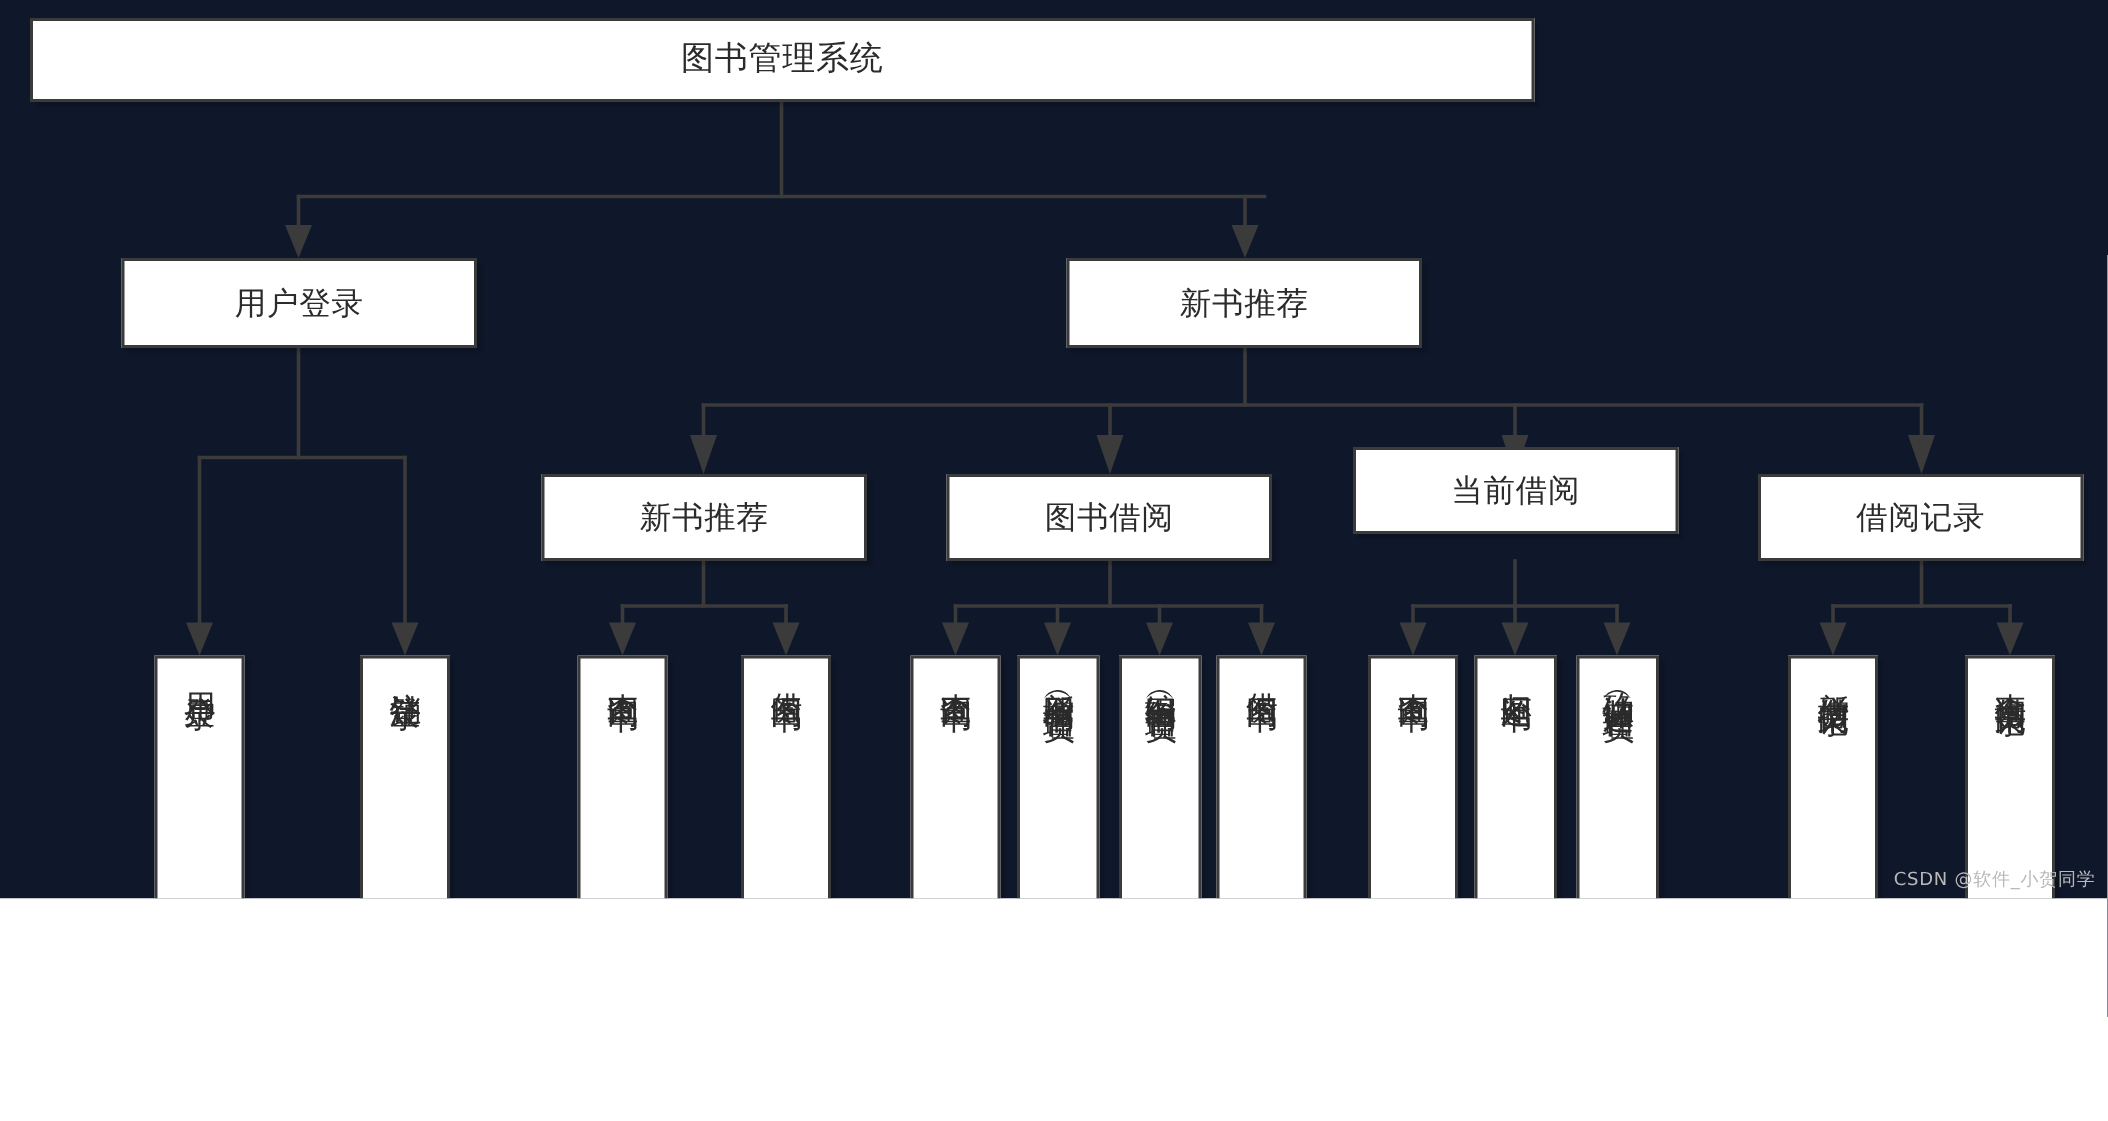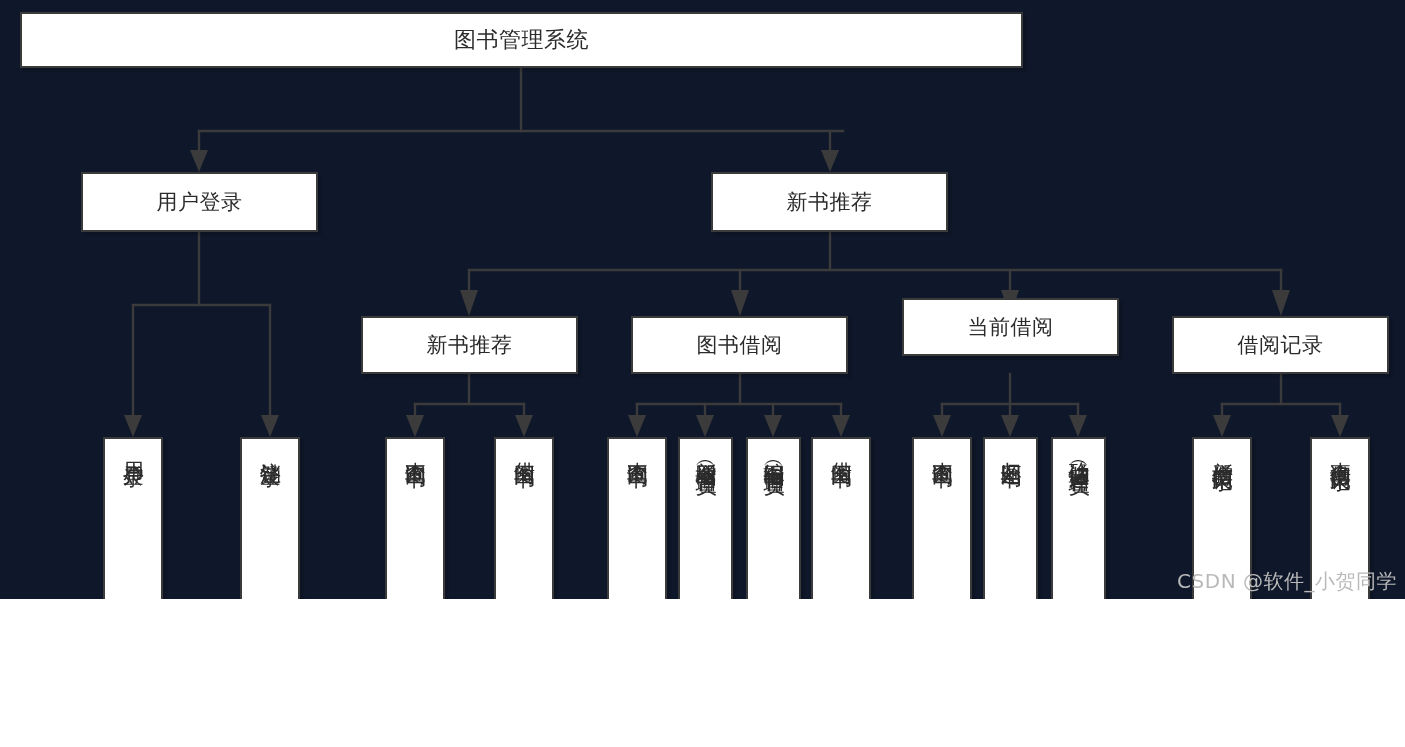"CSDN @软件_小贺同学" #watermark { font-size: 20px -> 12px }
